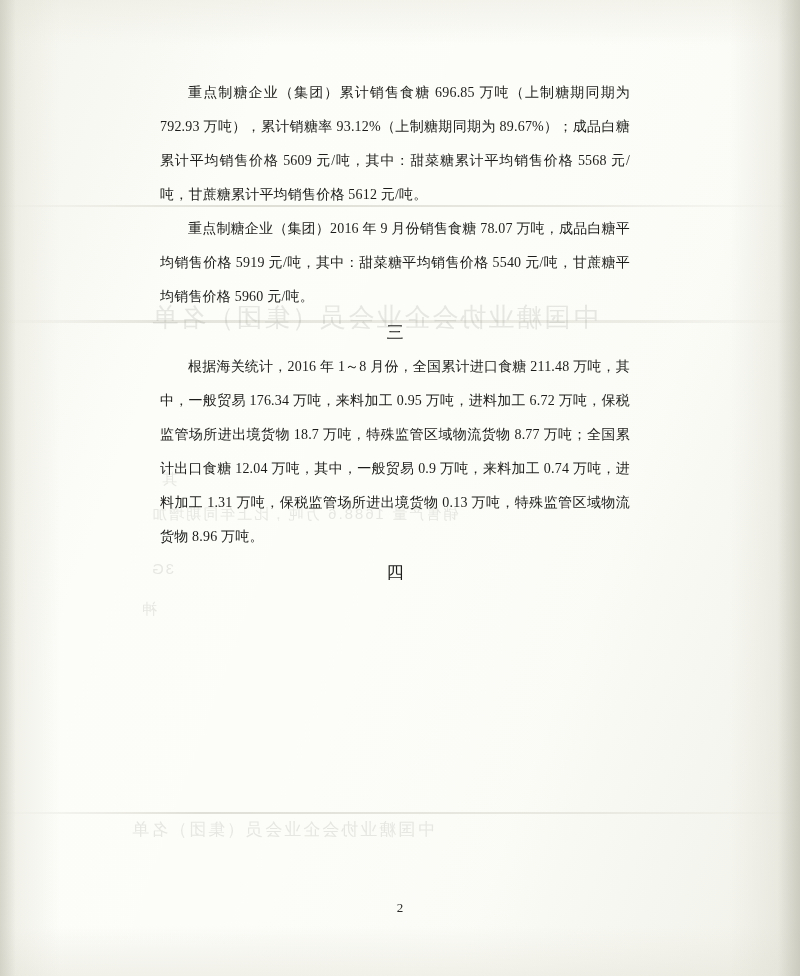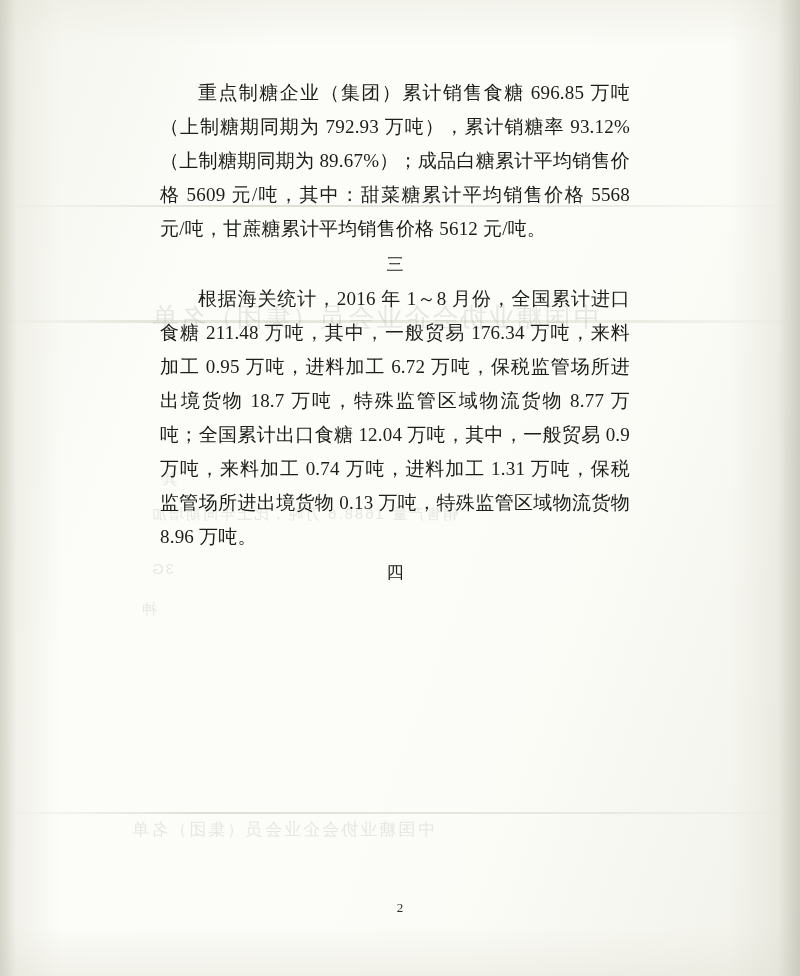"重点制糖企业（集团）累计销售食糖 696.85 万吨（上制糖期同期为" p.para { font-size: 19px -> 14px }
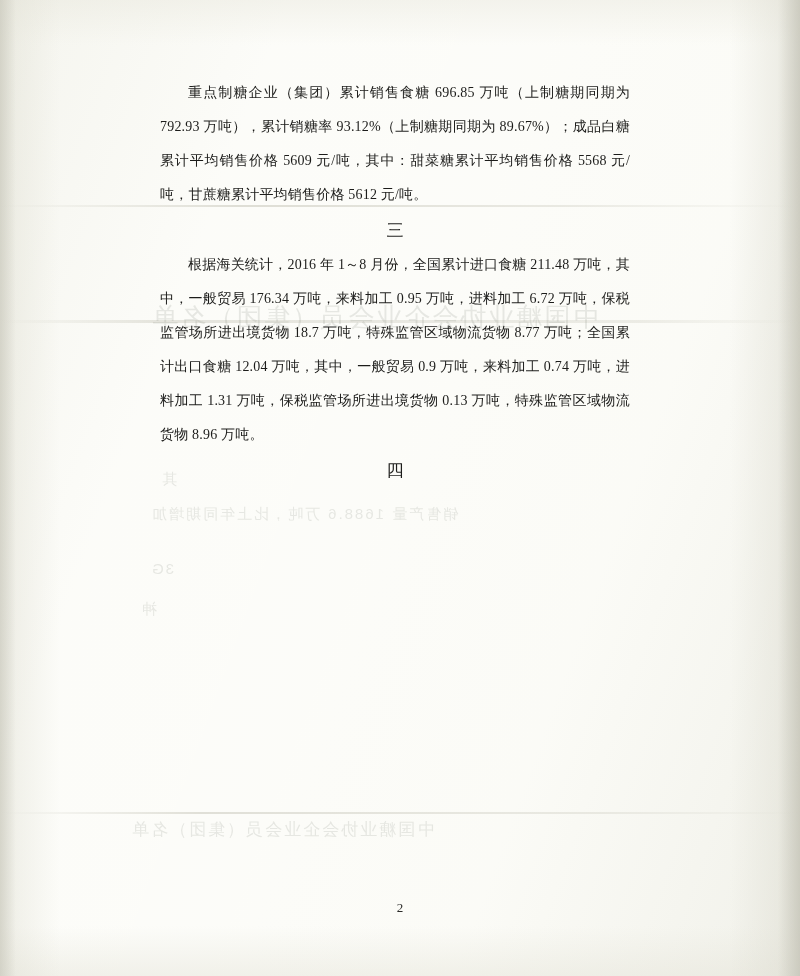"重点制糖企业（集团）2016 年 9 月份销售食糖 78.07" p.para { html: none -> <p>重点制糖企业（集团）2016 年 9 月份销售食糖 78.07 万吨，成品白糖平均销售价格 5919 元/吨，其中：甜菜糖平均销售价格 5540 元/吨，甘蔗糖平均销售价格 5960 元/吨。</p> }
